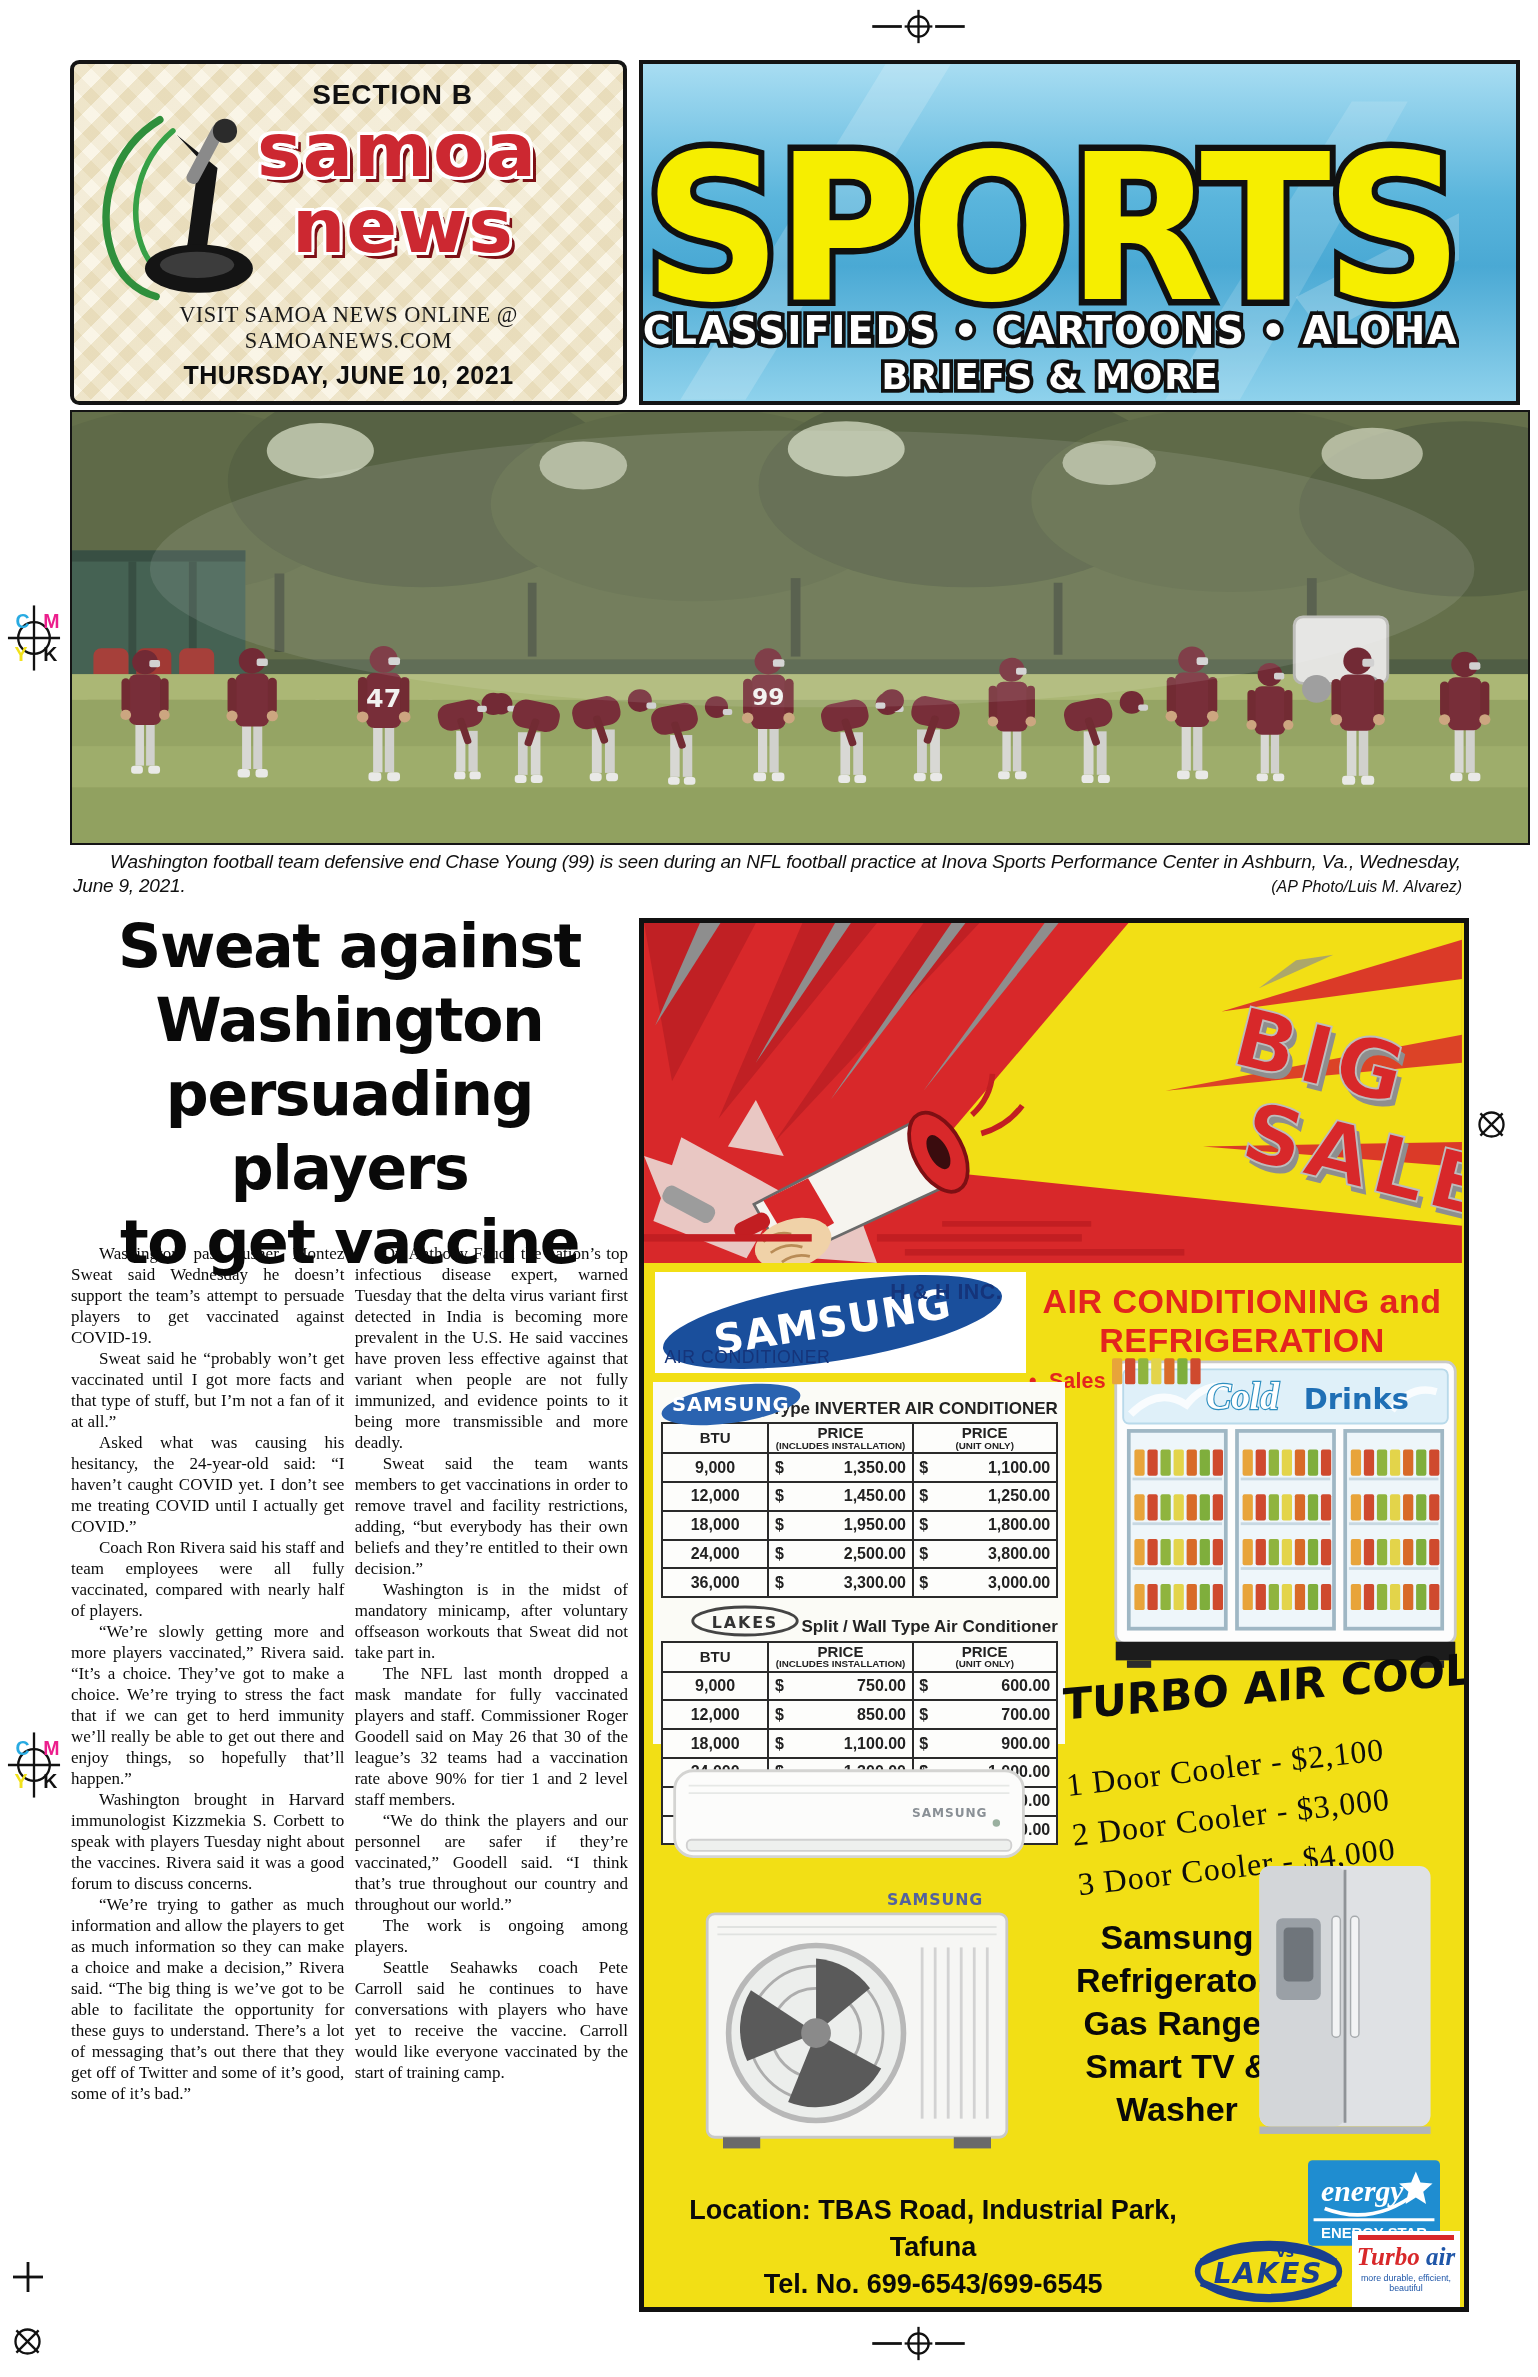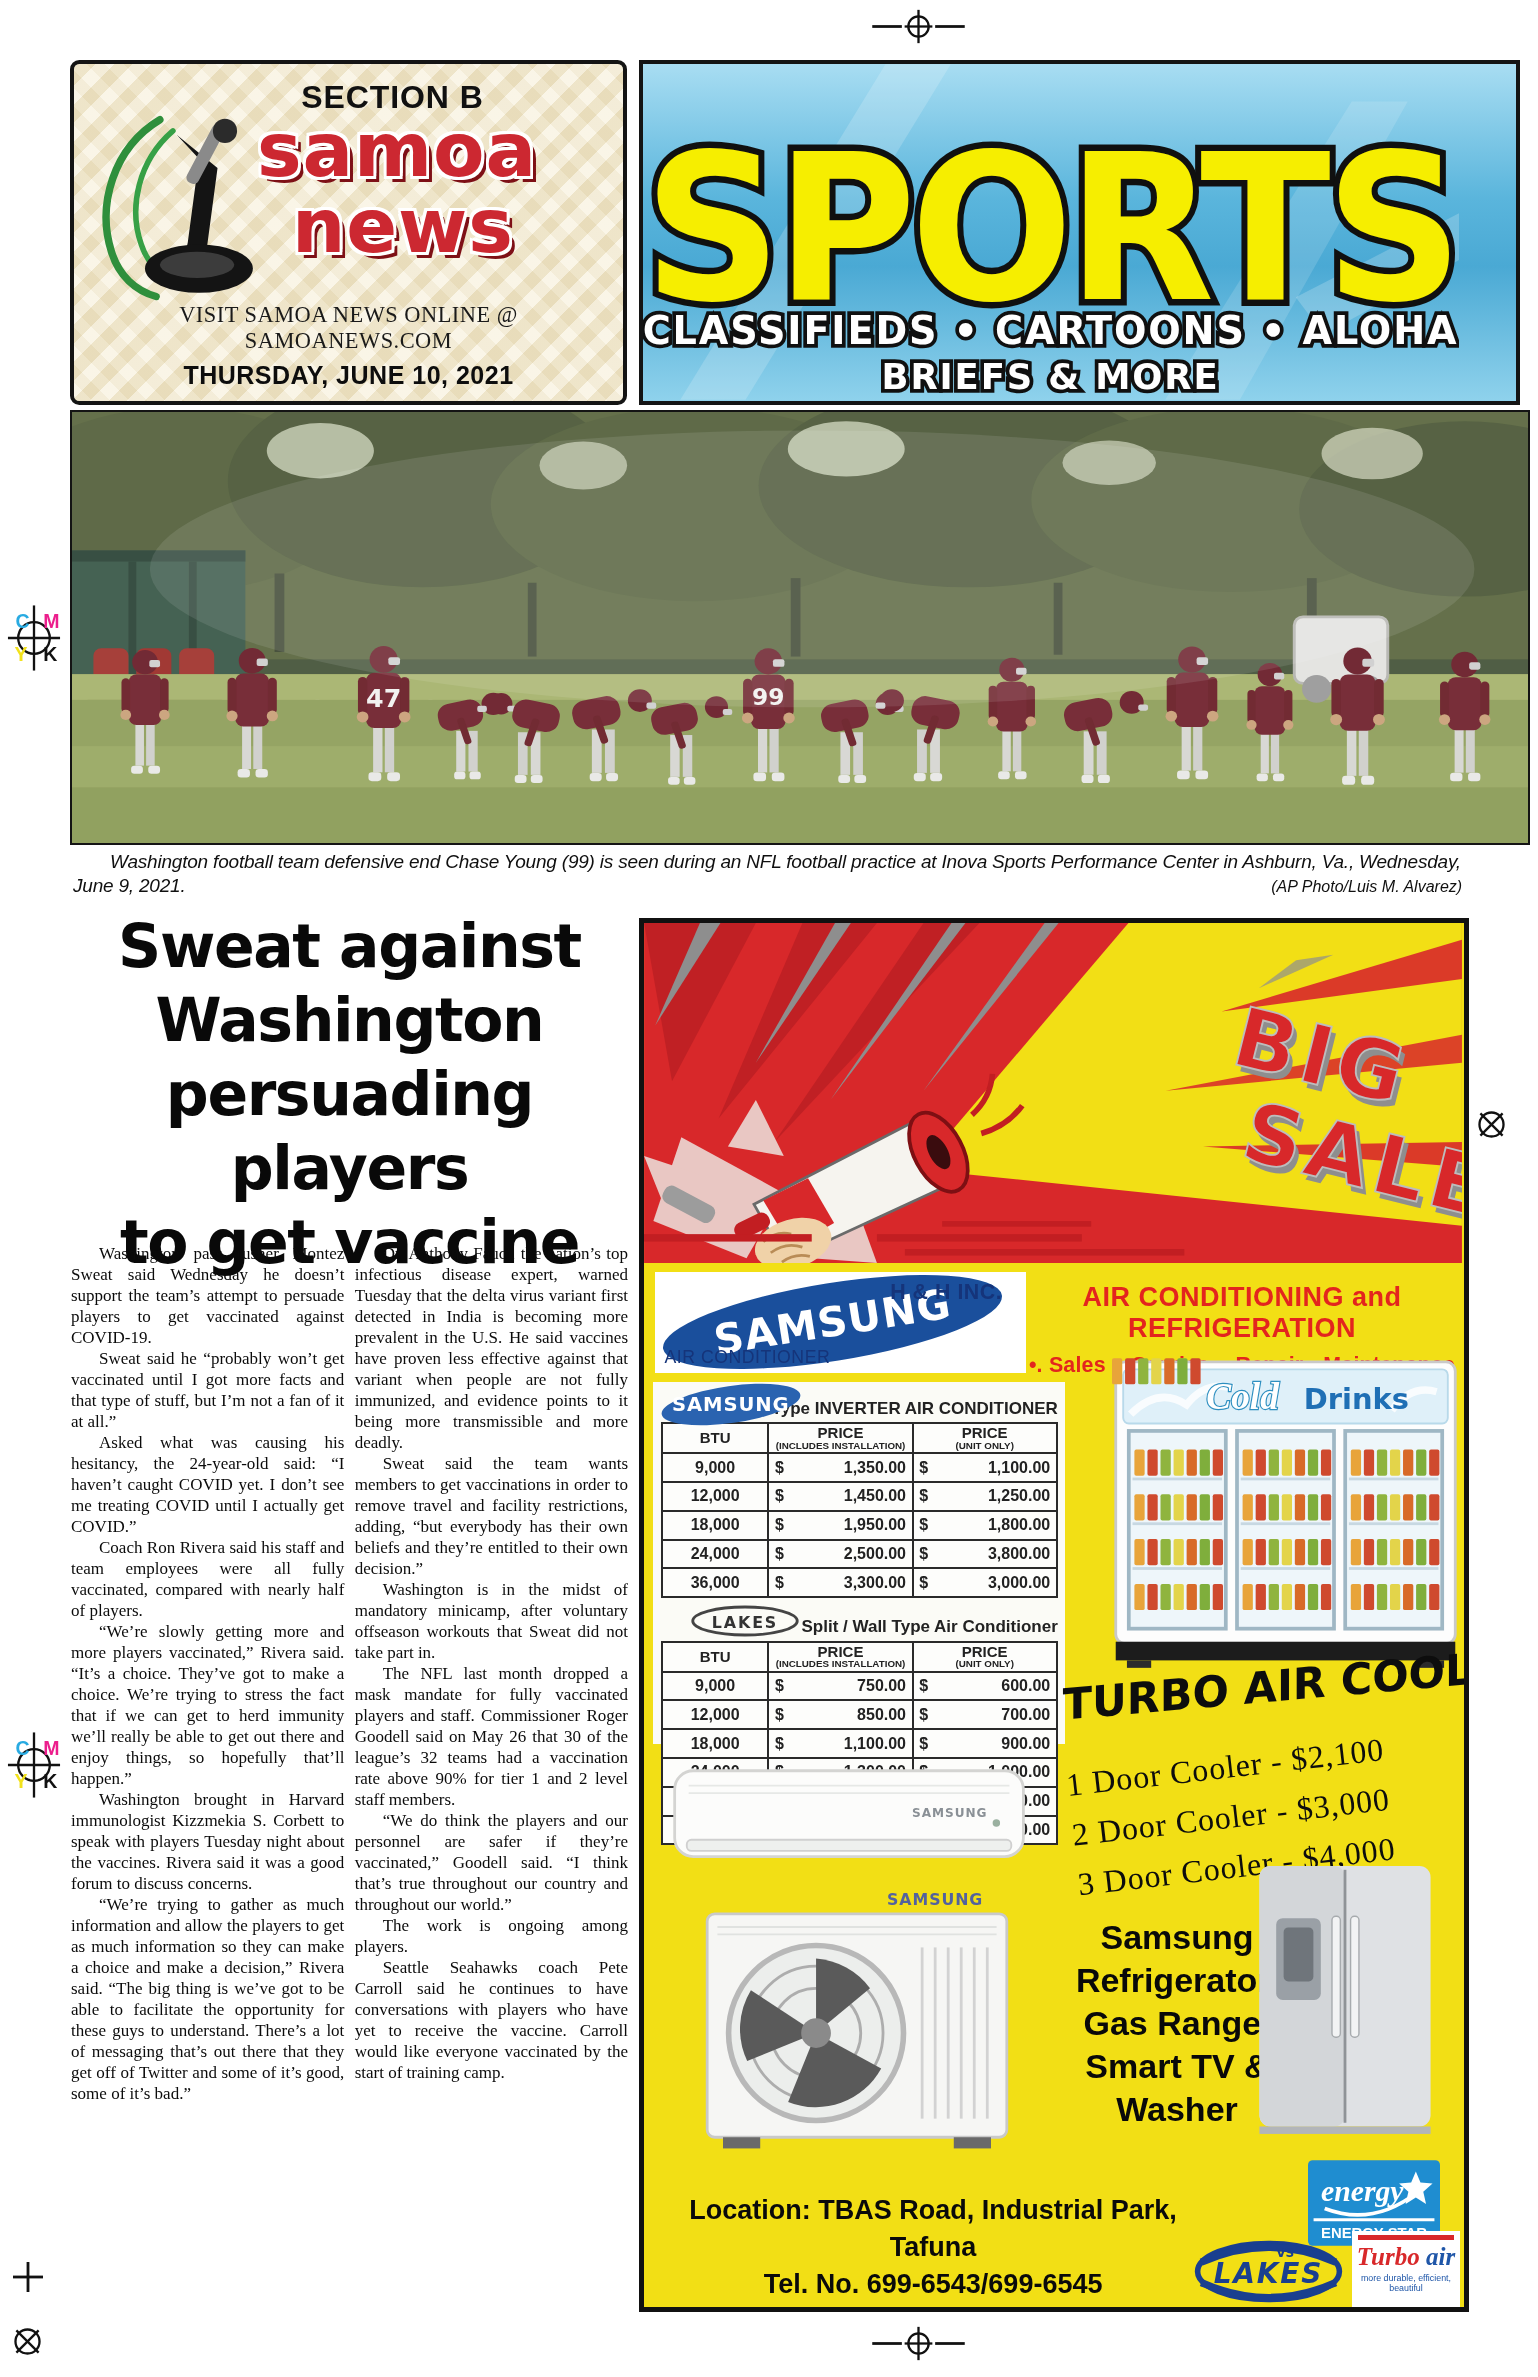"SECTION B" .section-b { font-size: 32px -> 28px }
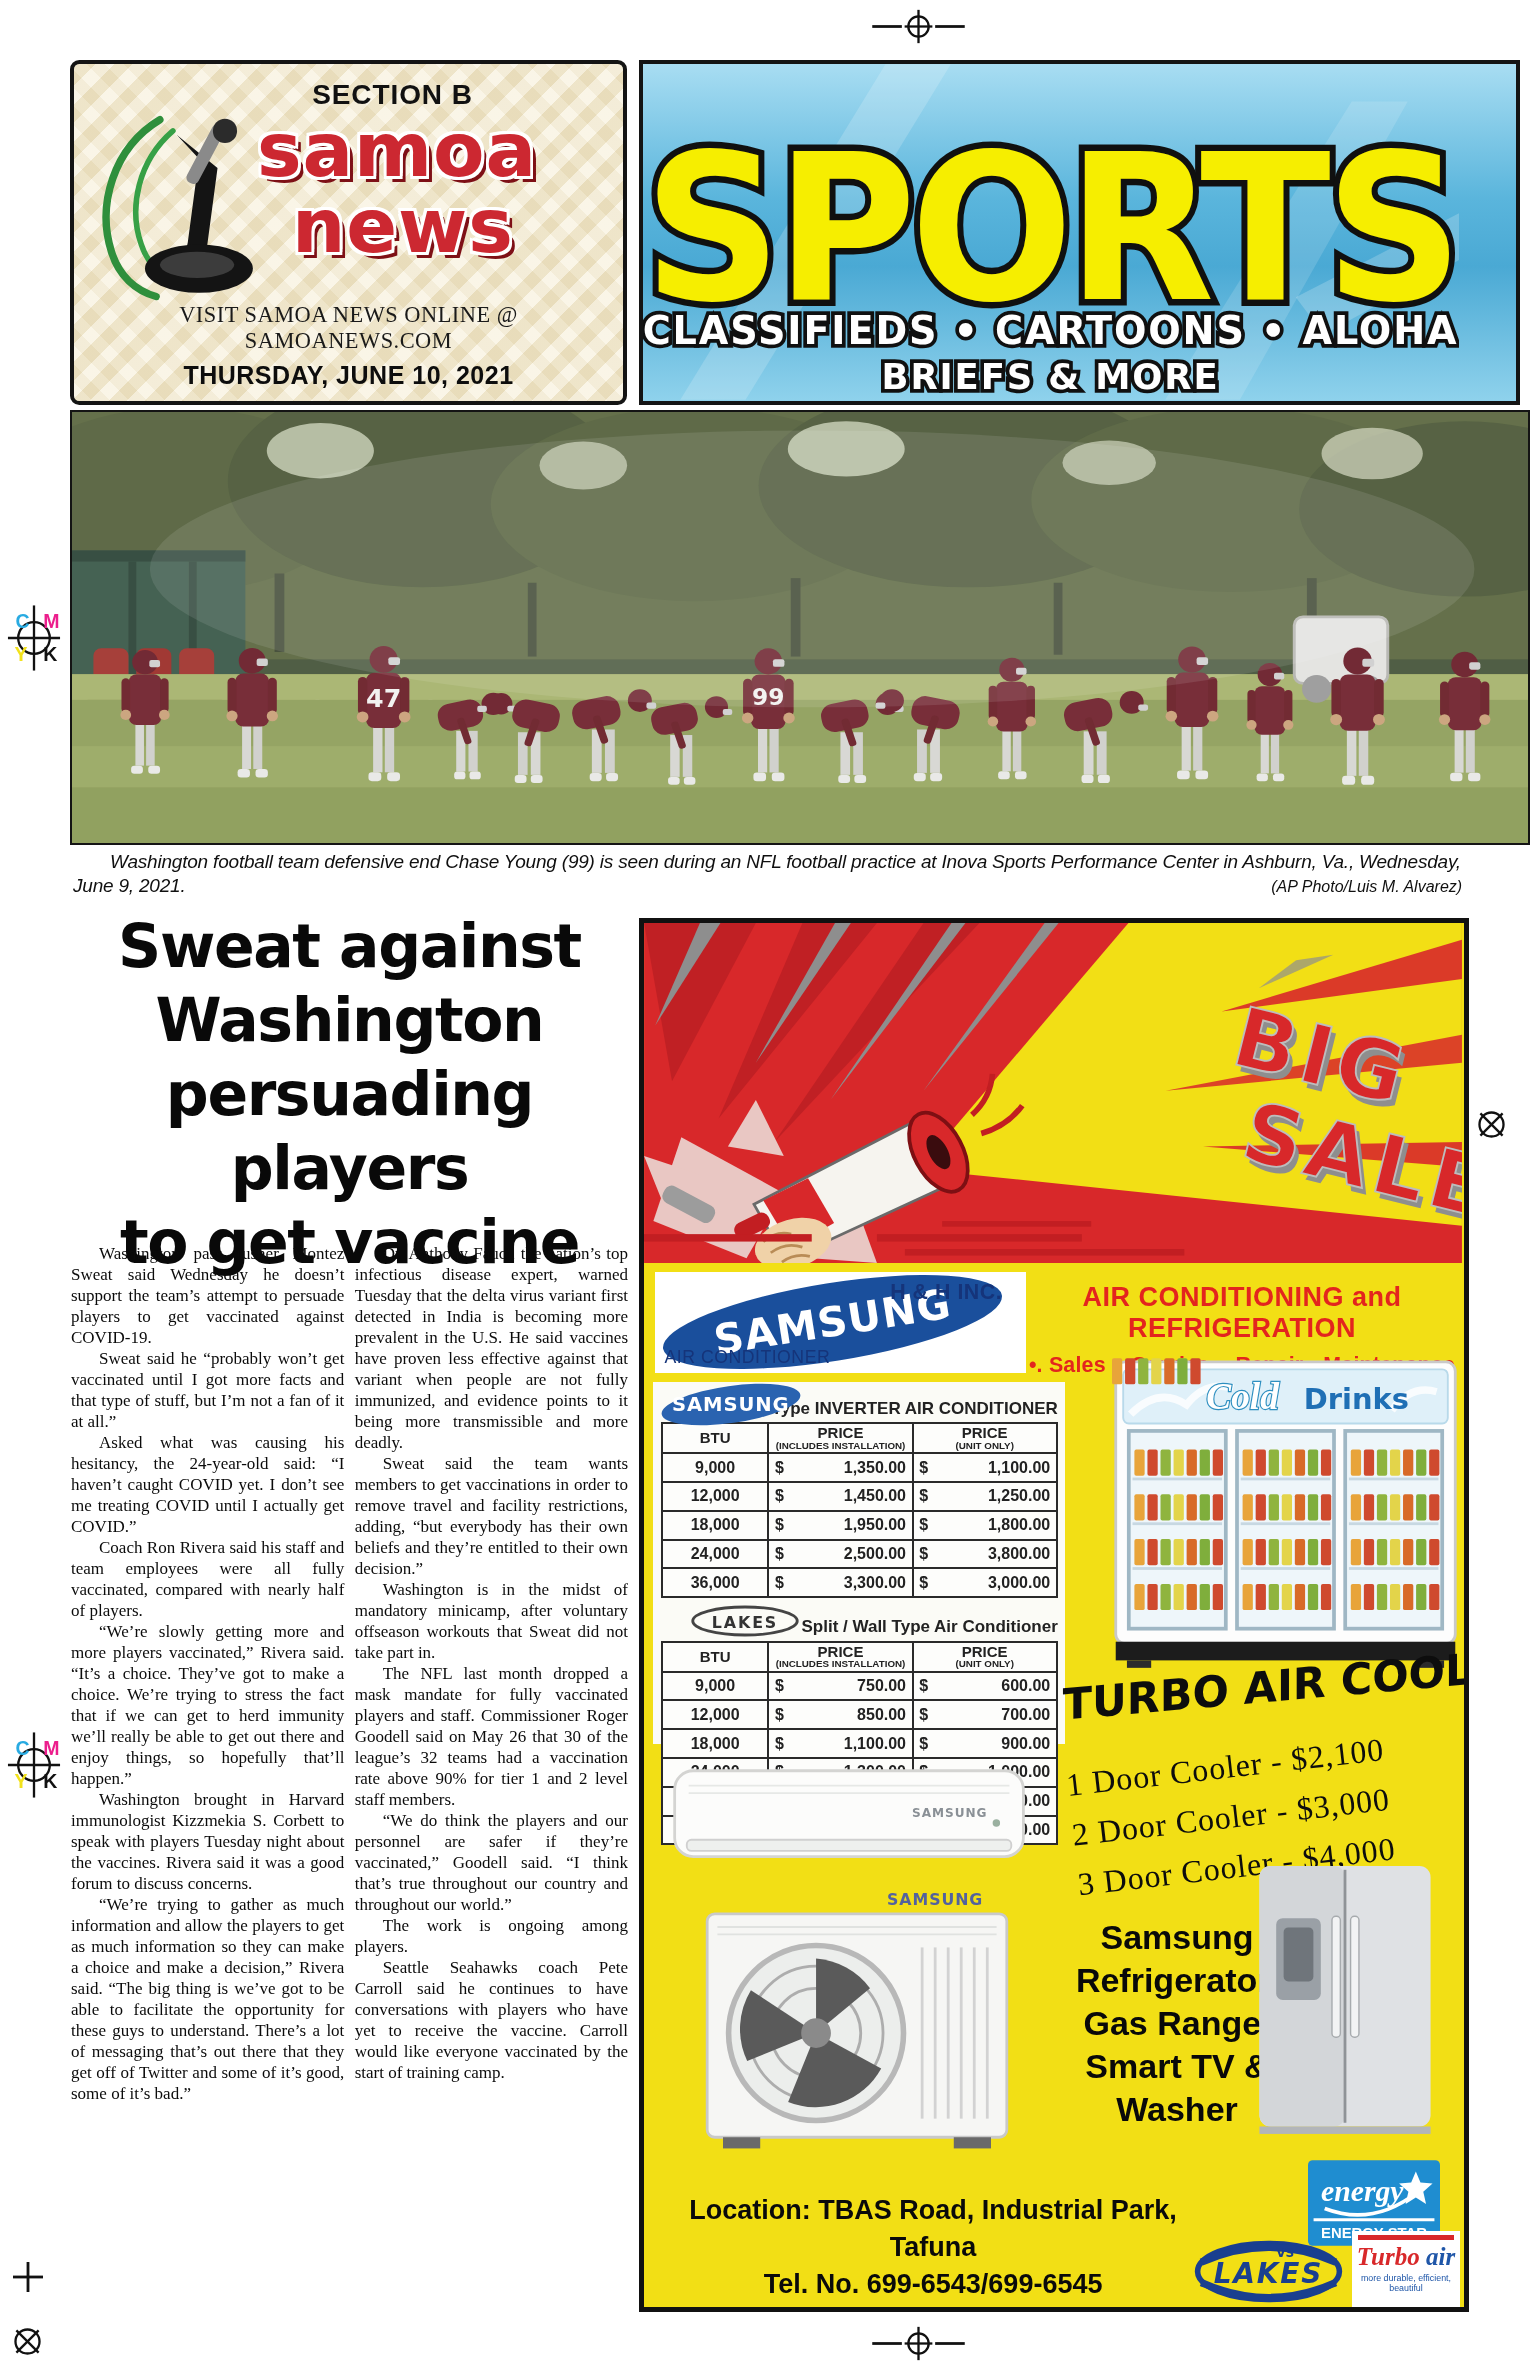"AIR CONDITIONING and REFRIGERATION" .ad-header .l1 { font-size: 27px -> 34px }
